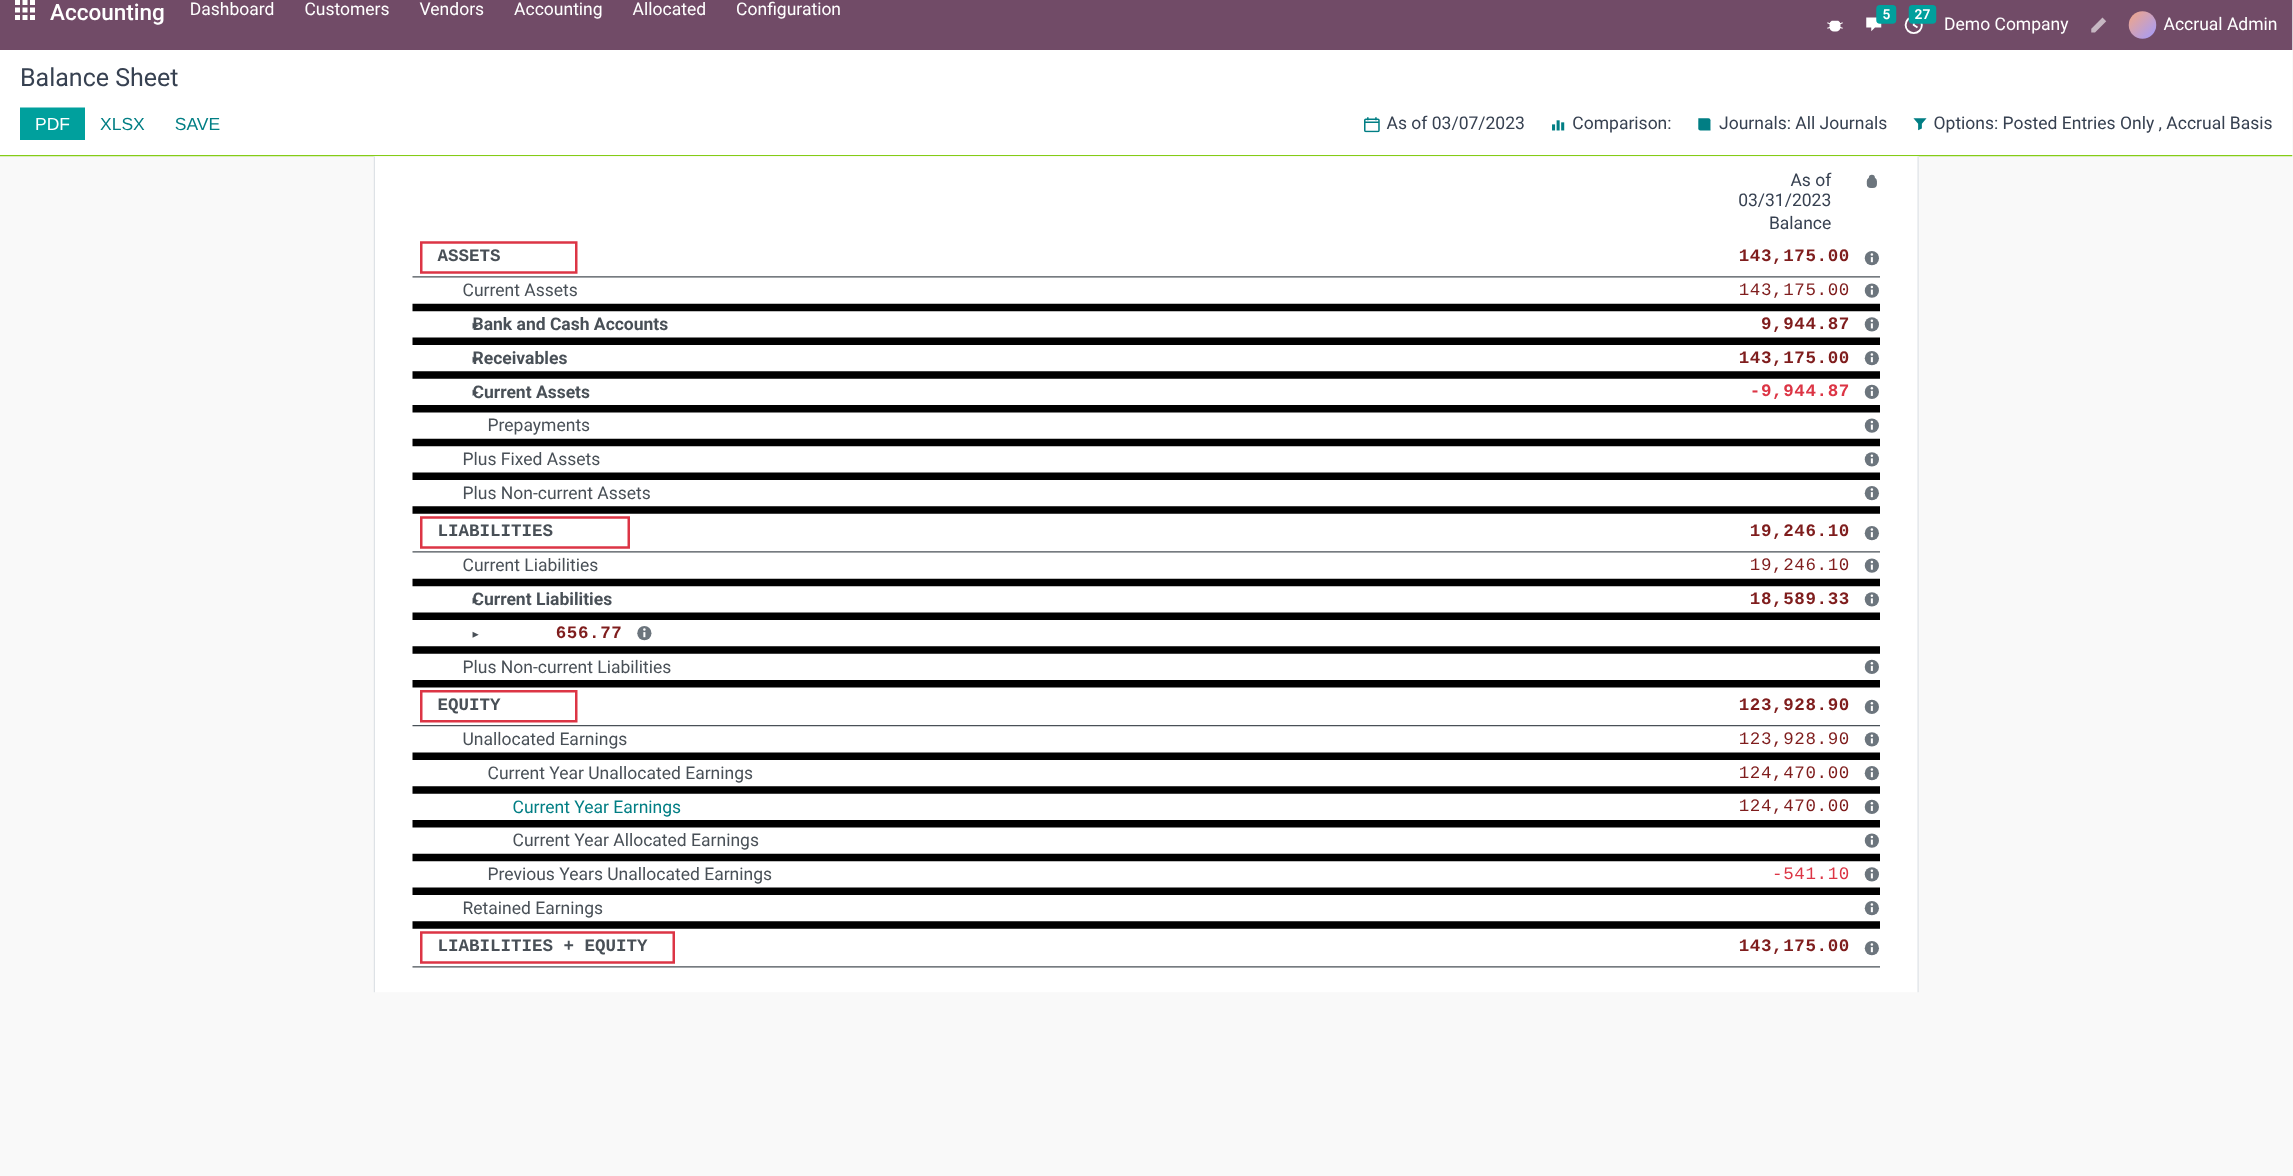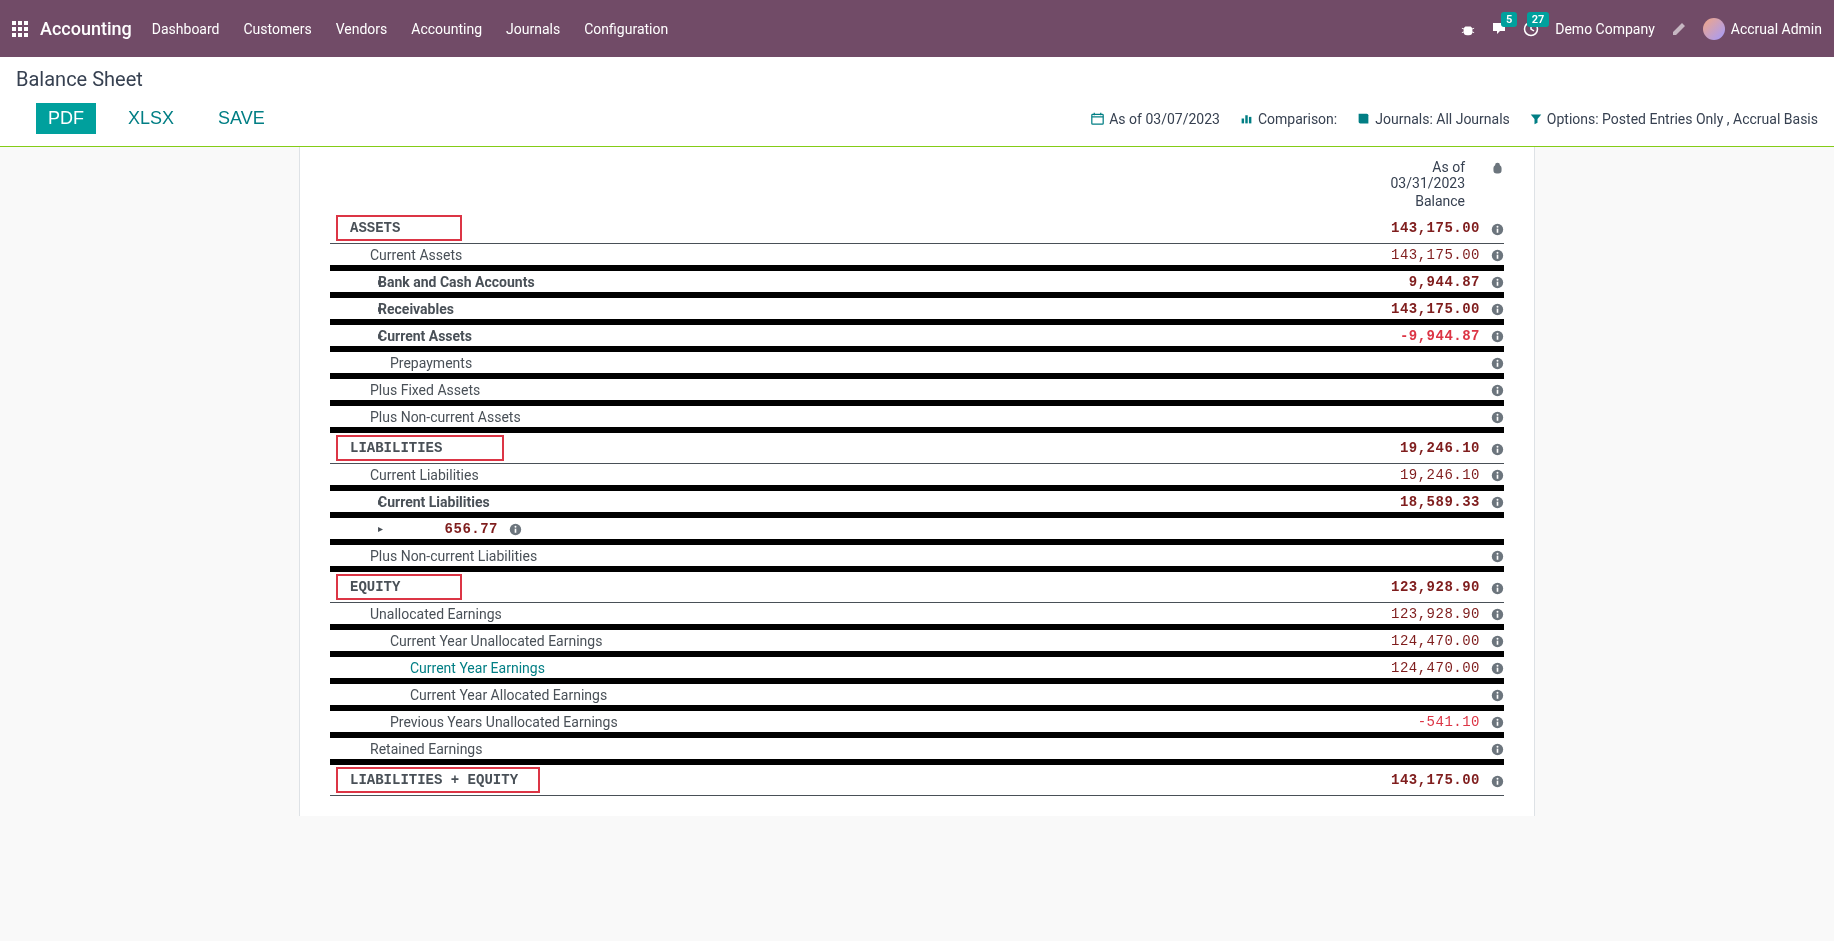"Accounting" .navbar { align-items: center -> none; height: 57px -> 40px }
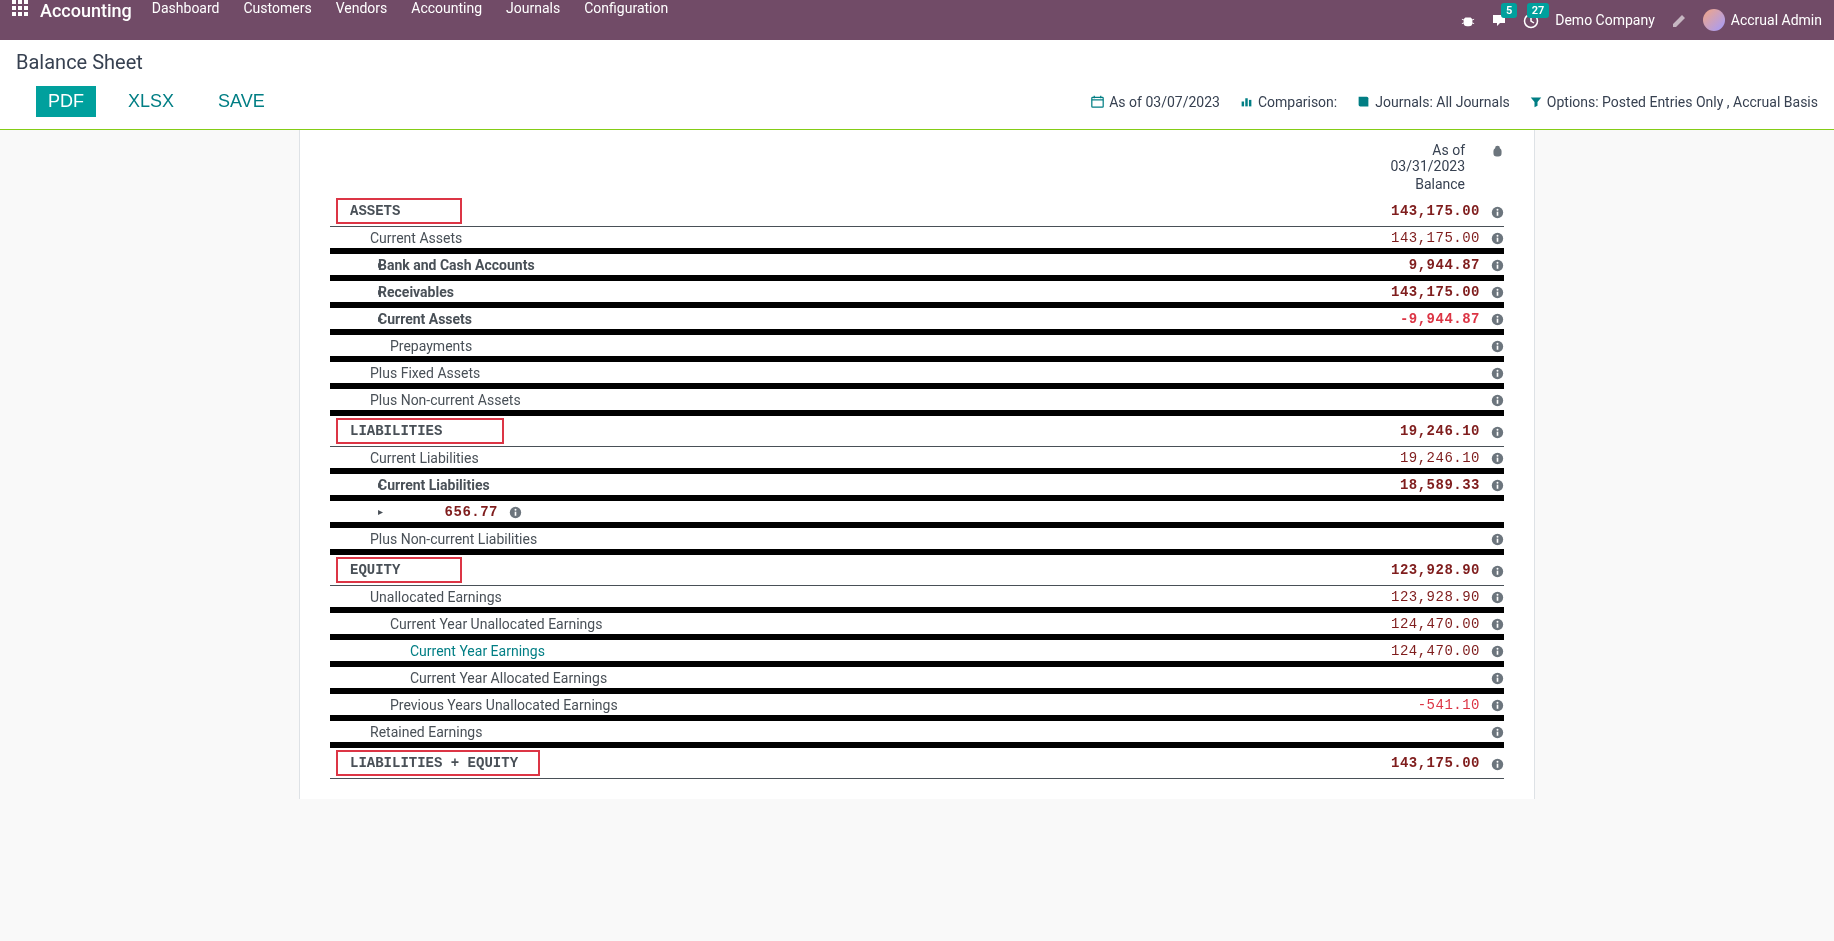"Journals" a { text: Journals -> Allocated }
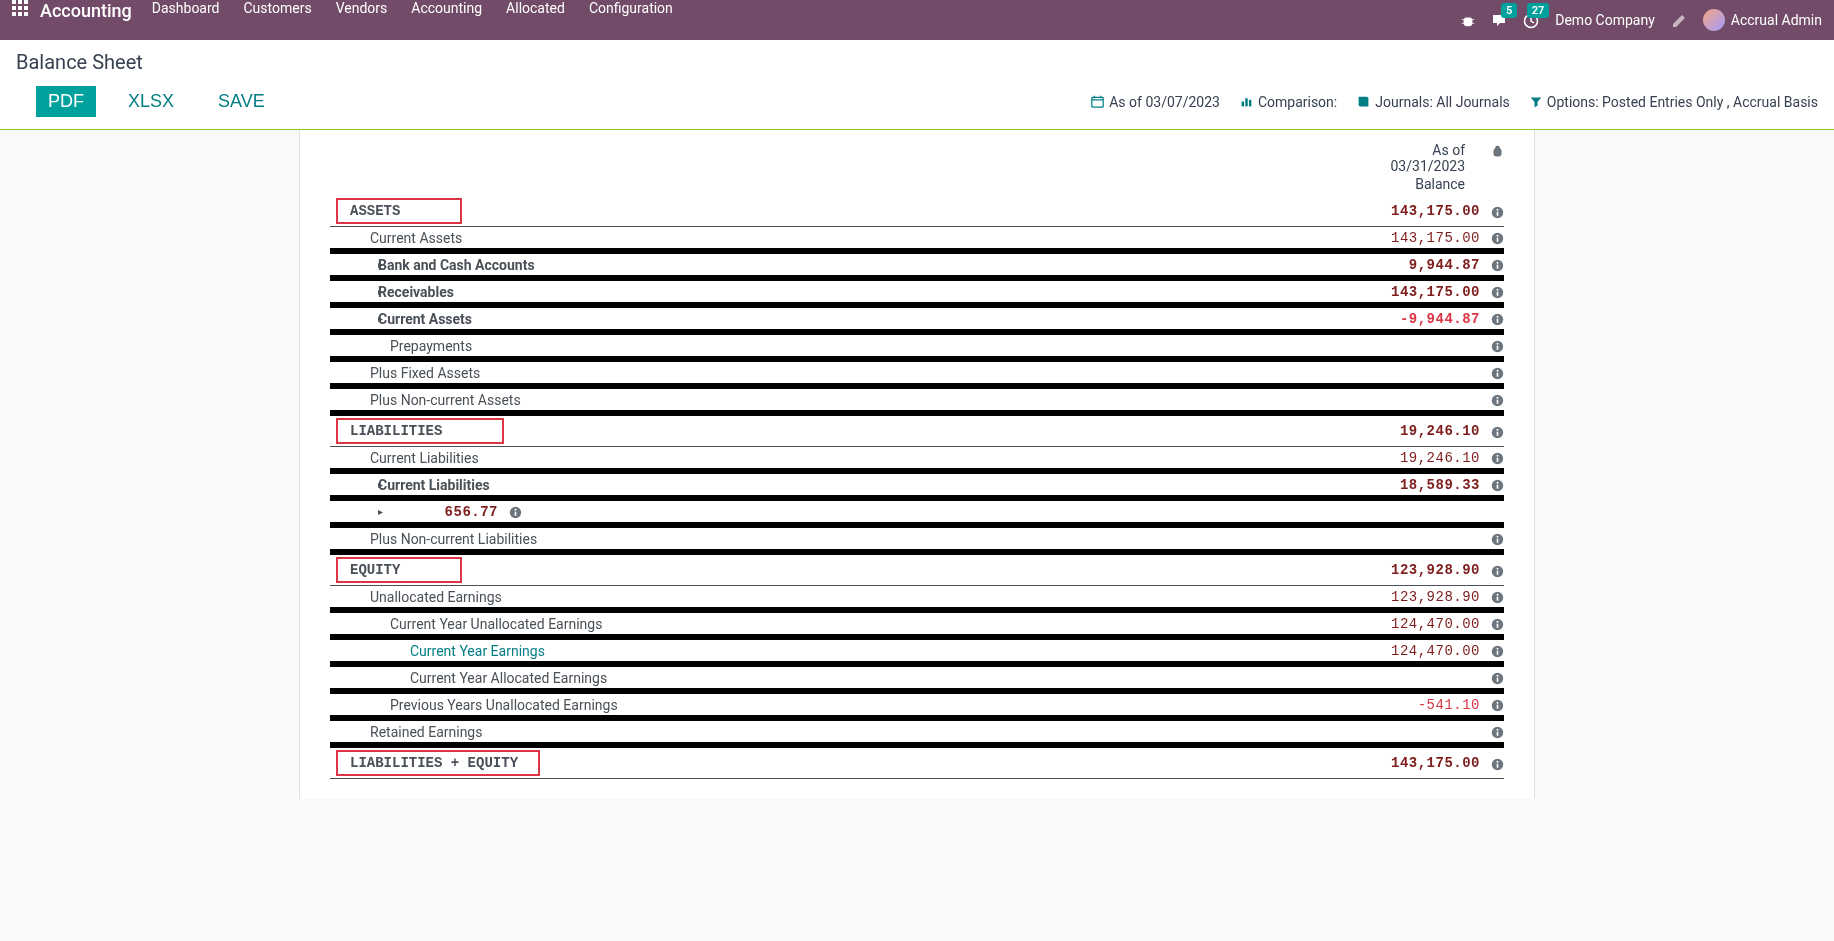"PDF" .btn { font-size: 18px -> 14px; margin-left: 20px -> none }
